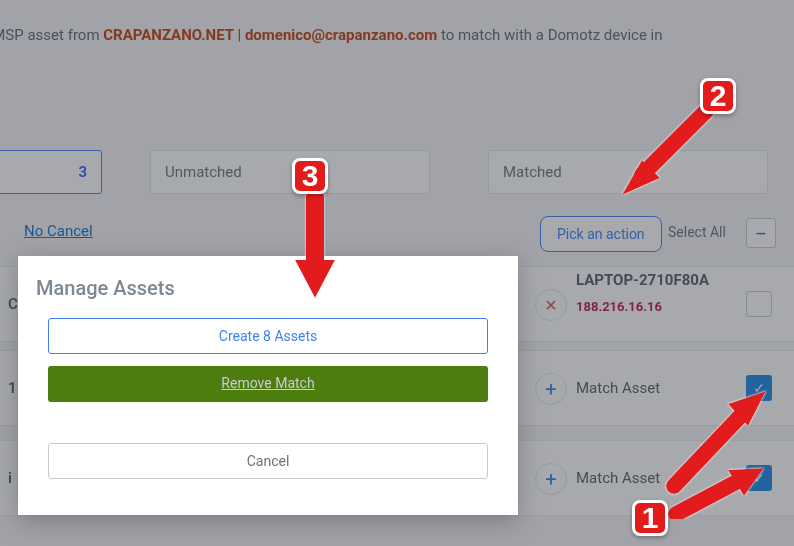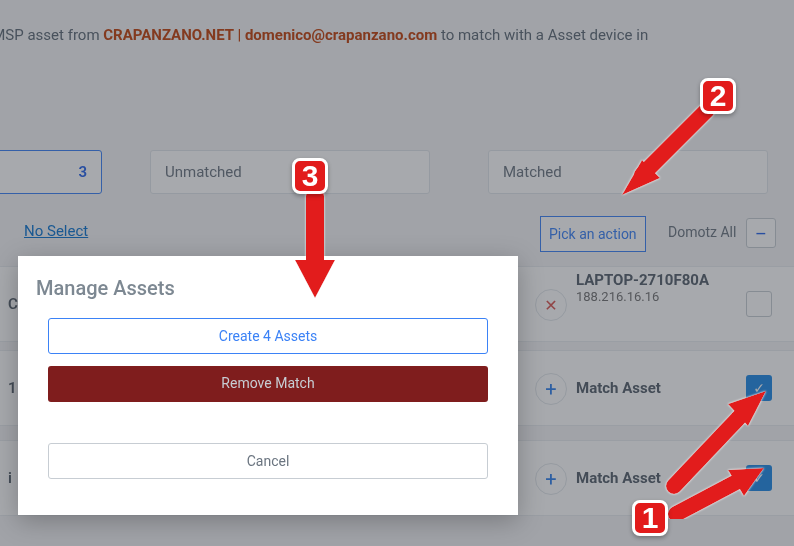"to match with a Asset" span { text: Asset -> Domotz }
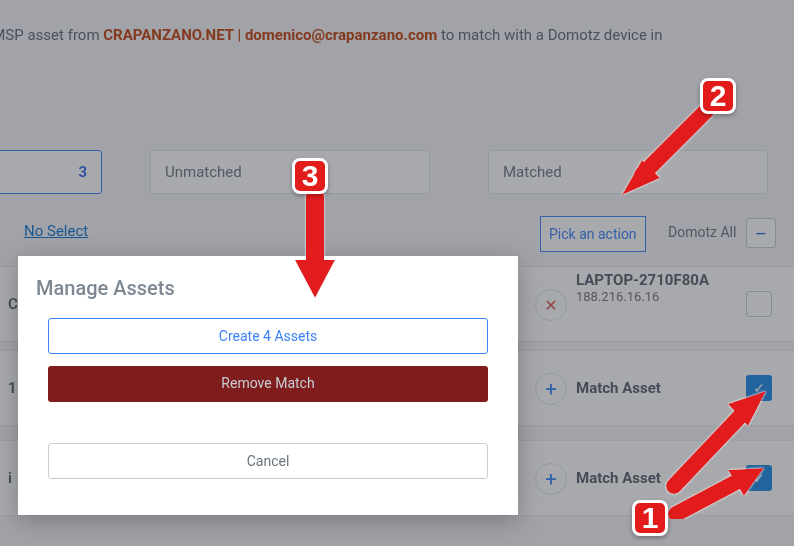"No Select" a.nogroup { text: Select -> Cancel }
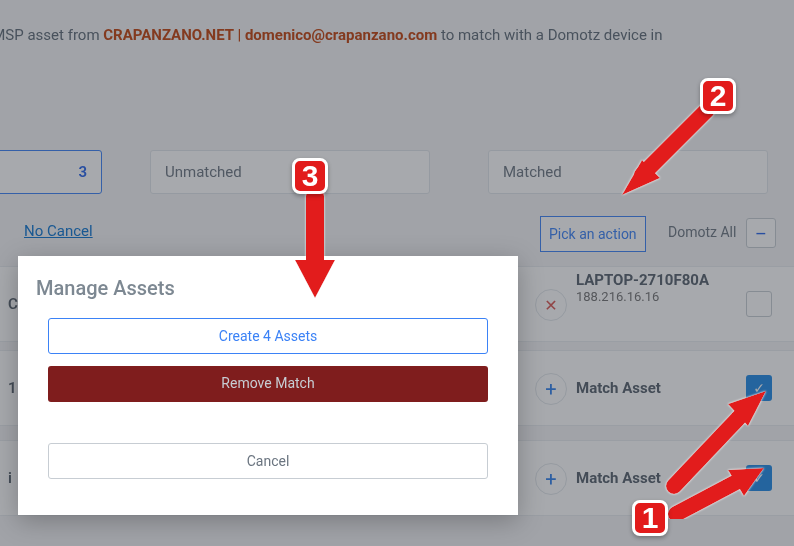"Pick an action" .pick-btn { border-radius: 0 -> 8px; padding: 0 8px -> 0 16px }
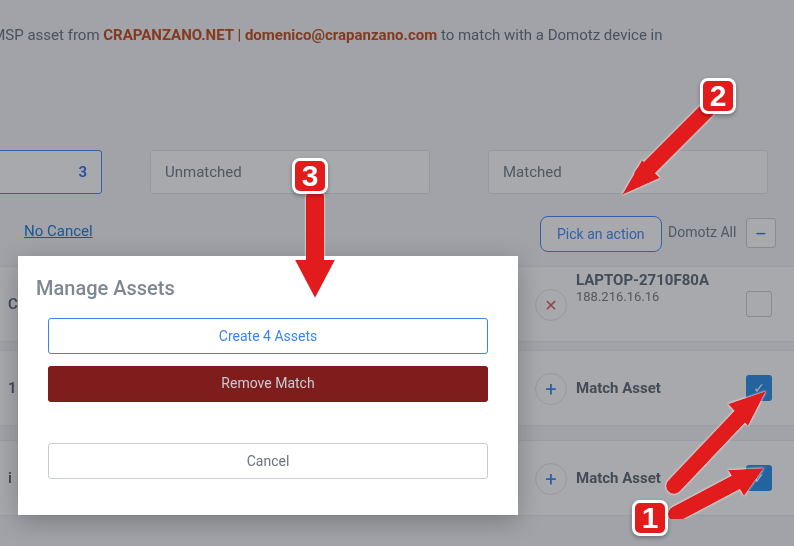"Domotz All" span.select-all { text: Domotz -> Select }
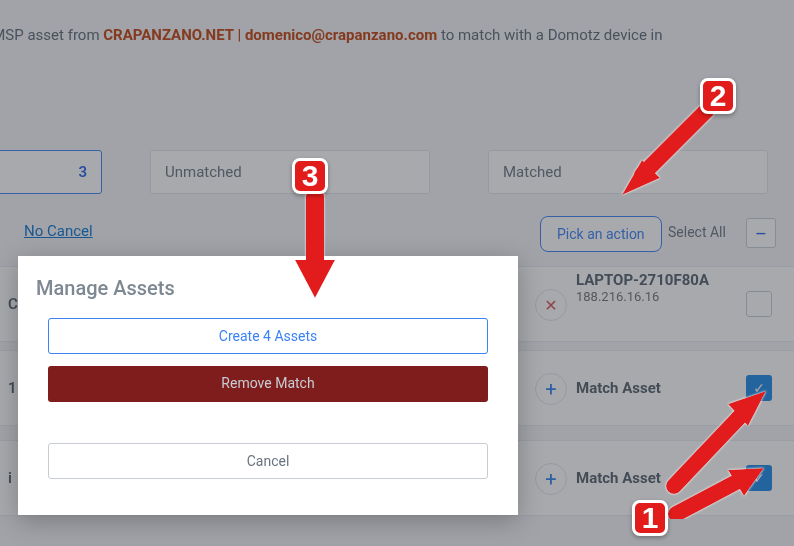"188.216.16.16" .match-label .ip { color: #737373 -> #be185d; font-weight: none -> bold; margin-top: 0 -> 10px }
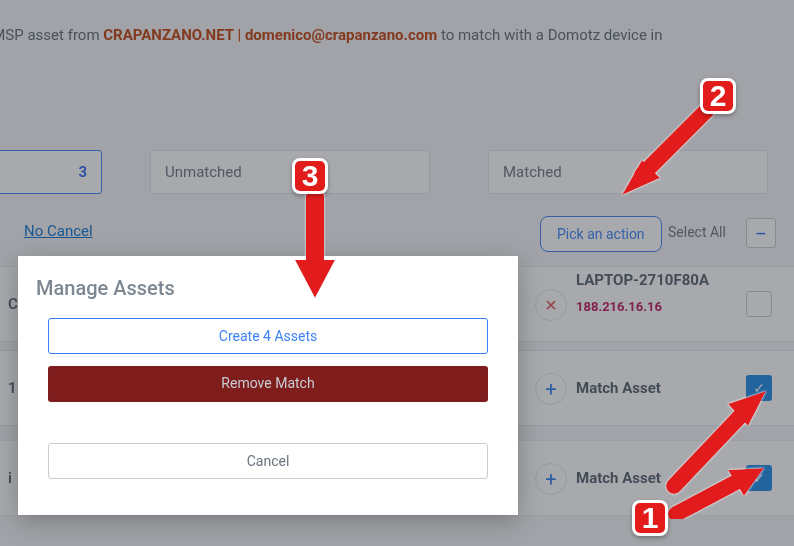"Create 4 Assets" div.modal-btn { text: 4 -> 8 }
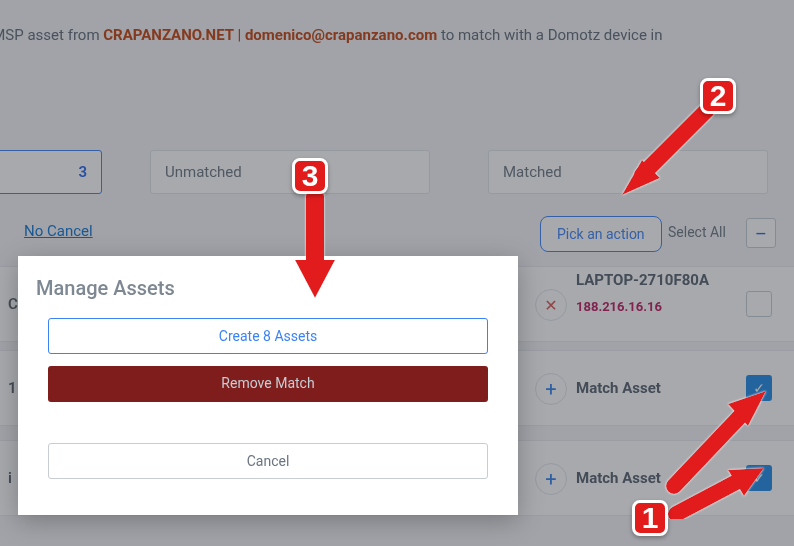"Remove Match" .mb-disabled { background: #7f1d1d -> #4d7c0f; text-decoration: none -> underline }
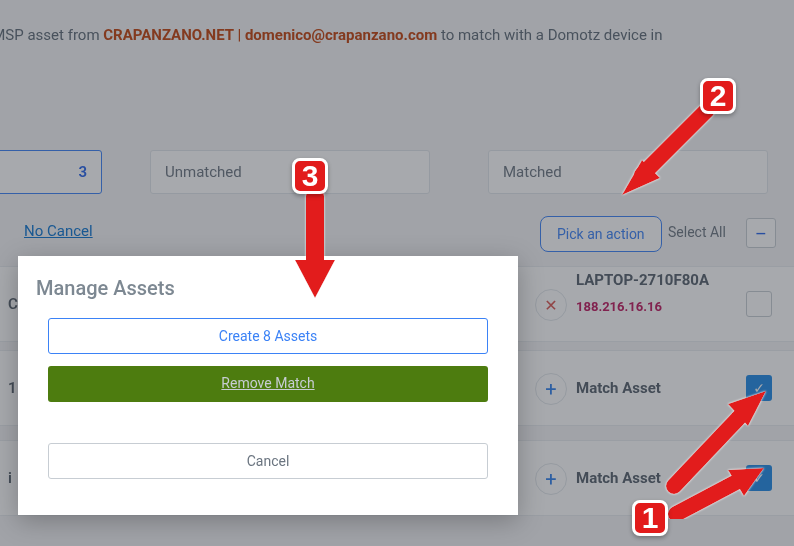"Match Asset" .match-simple { font-weight: bold -> none }
